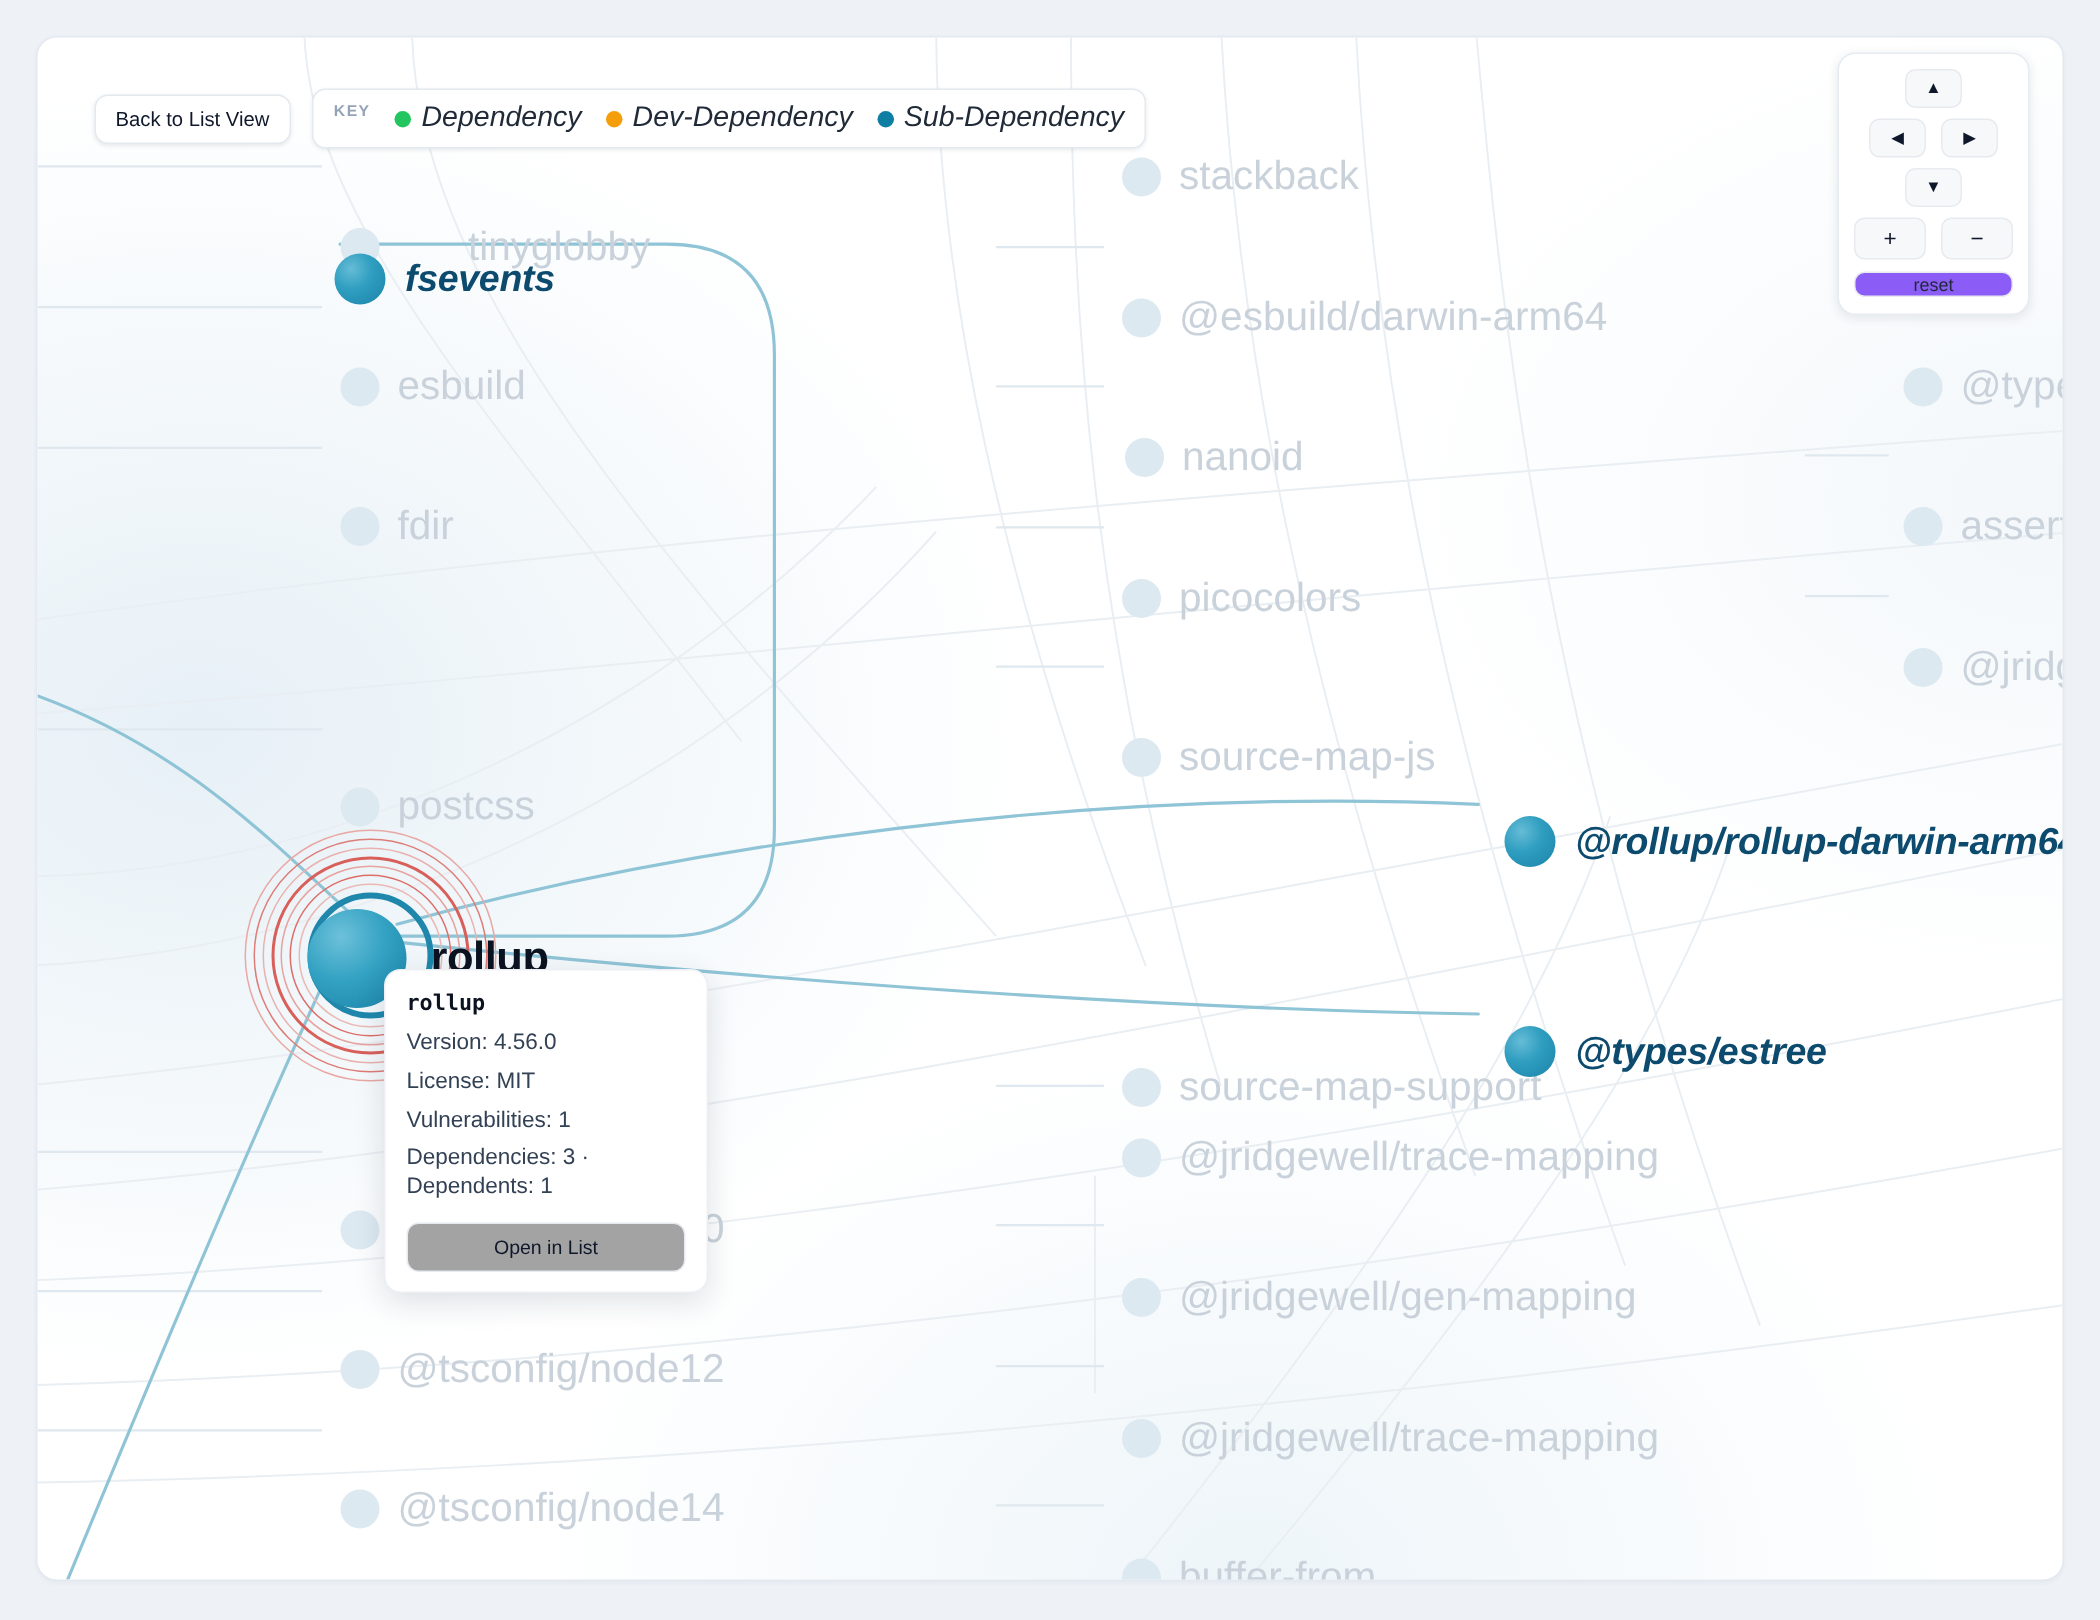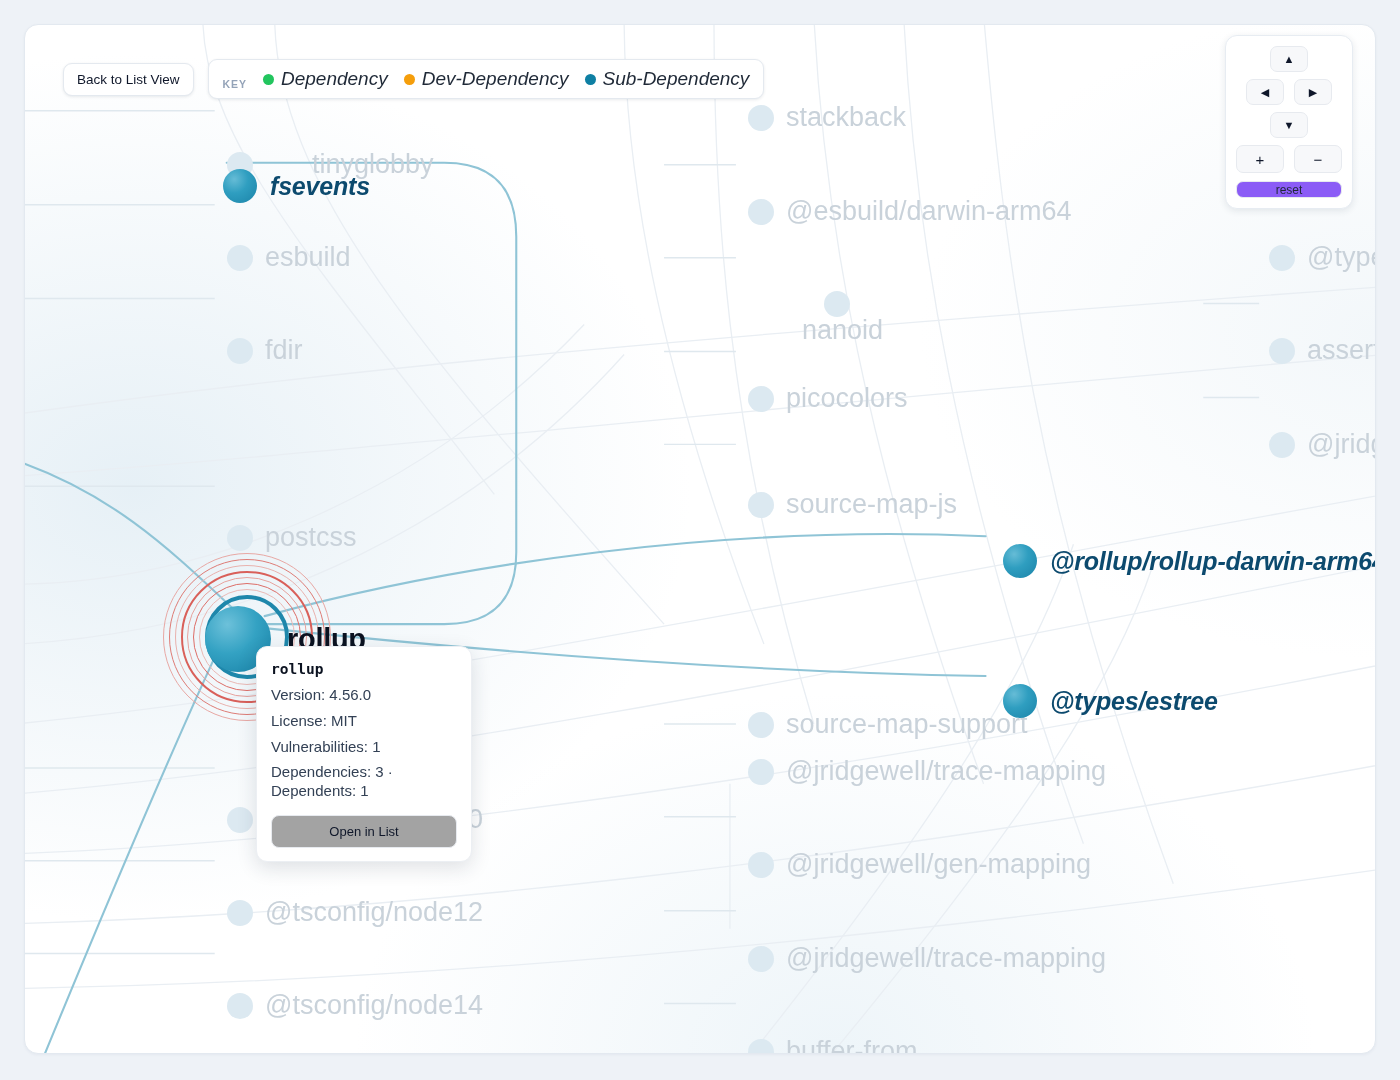"KEY" #legend { align-items: flex-end -> flex-start }
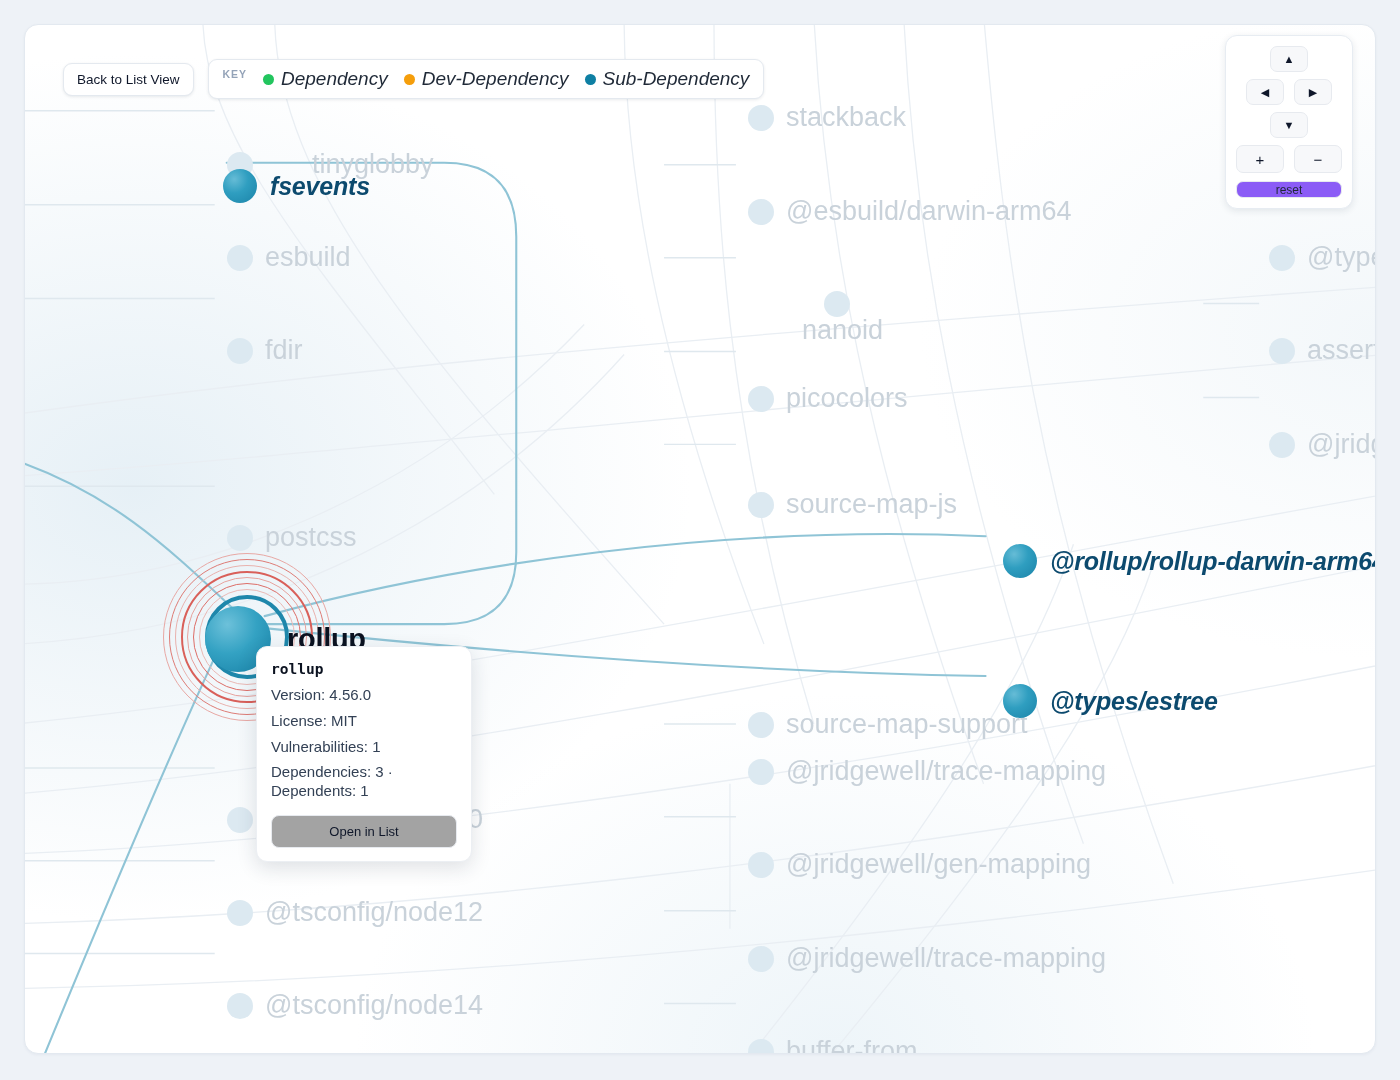"nanoid" div.node { flex-direction: column -> none; left: 765px -> 725px }
